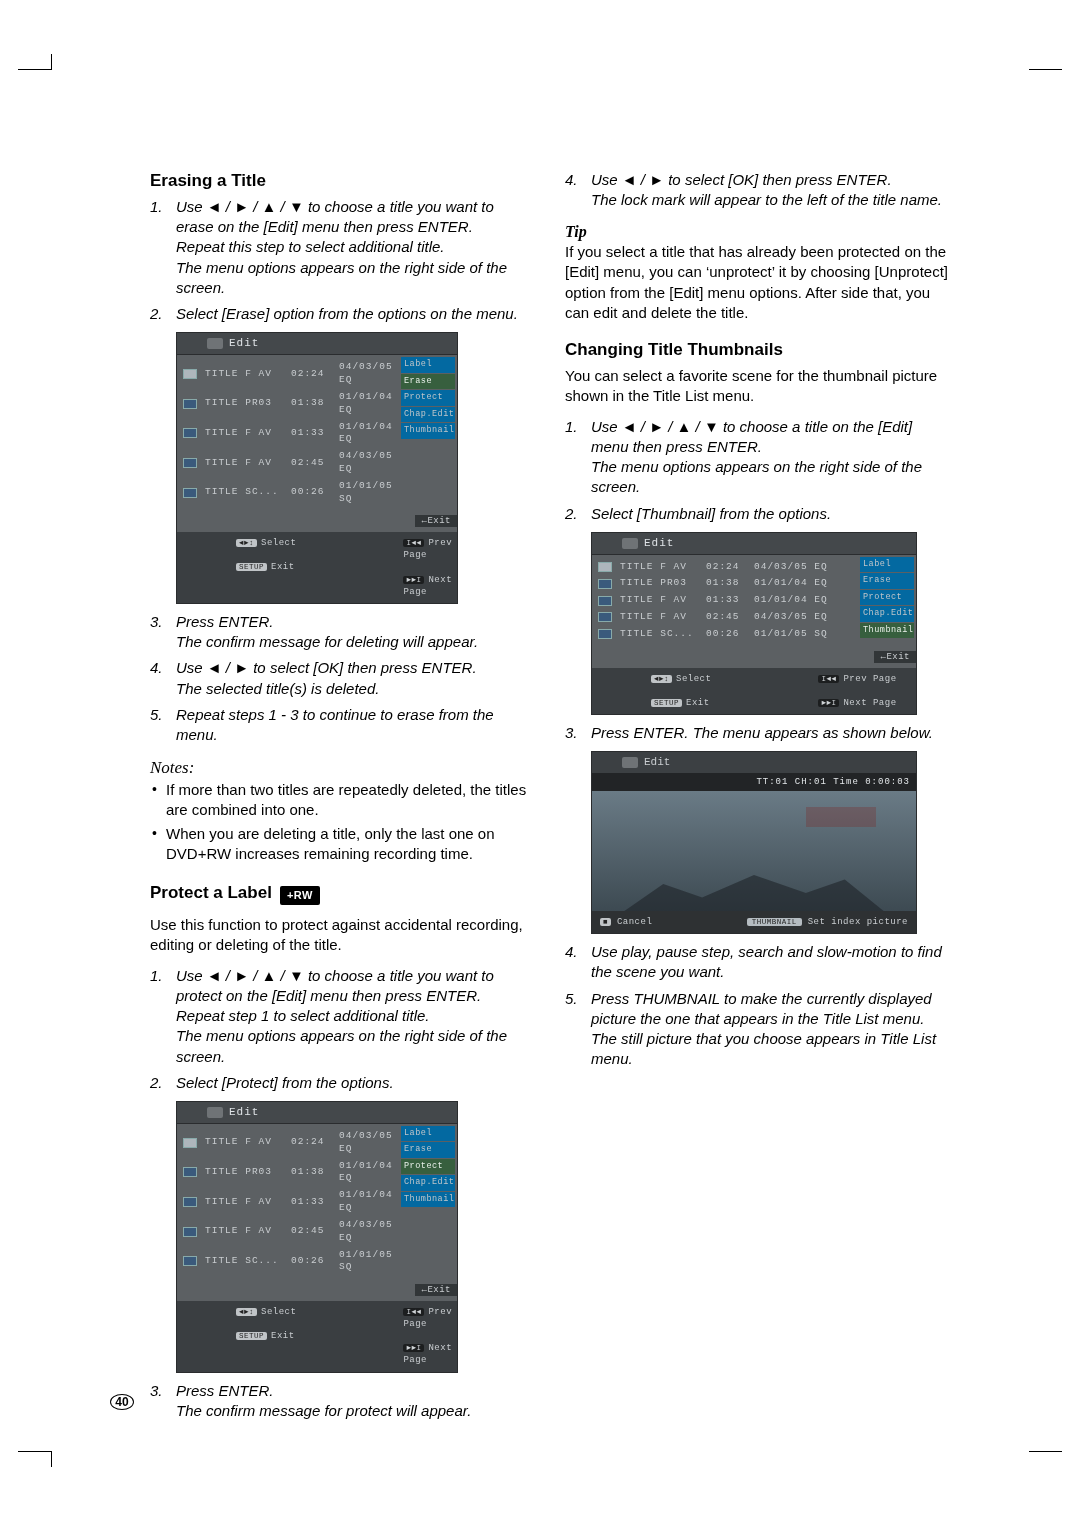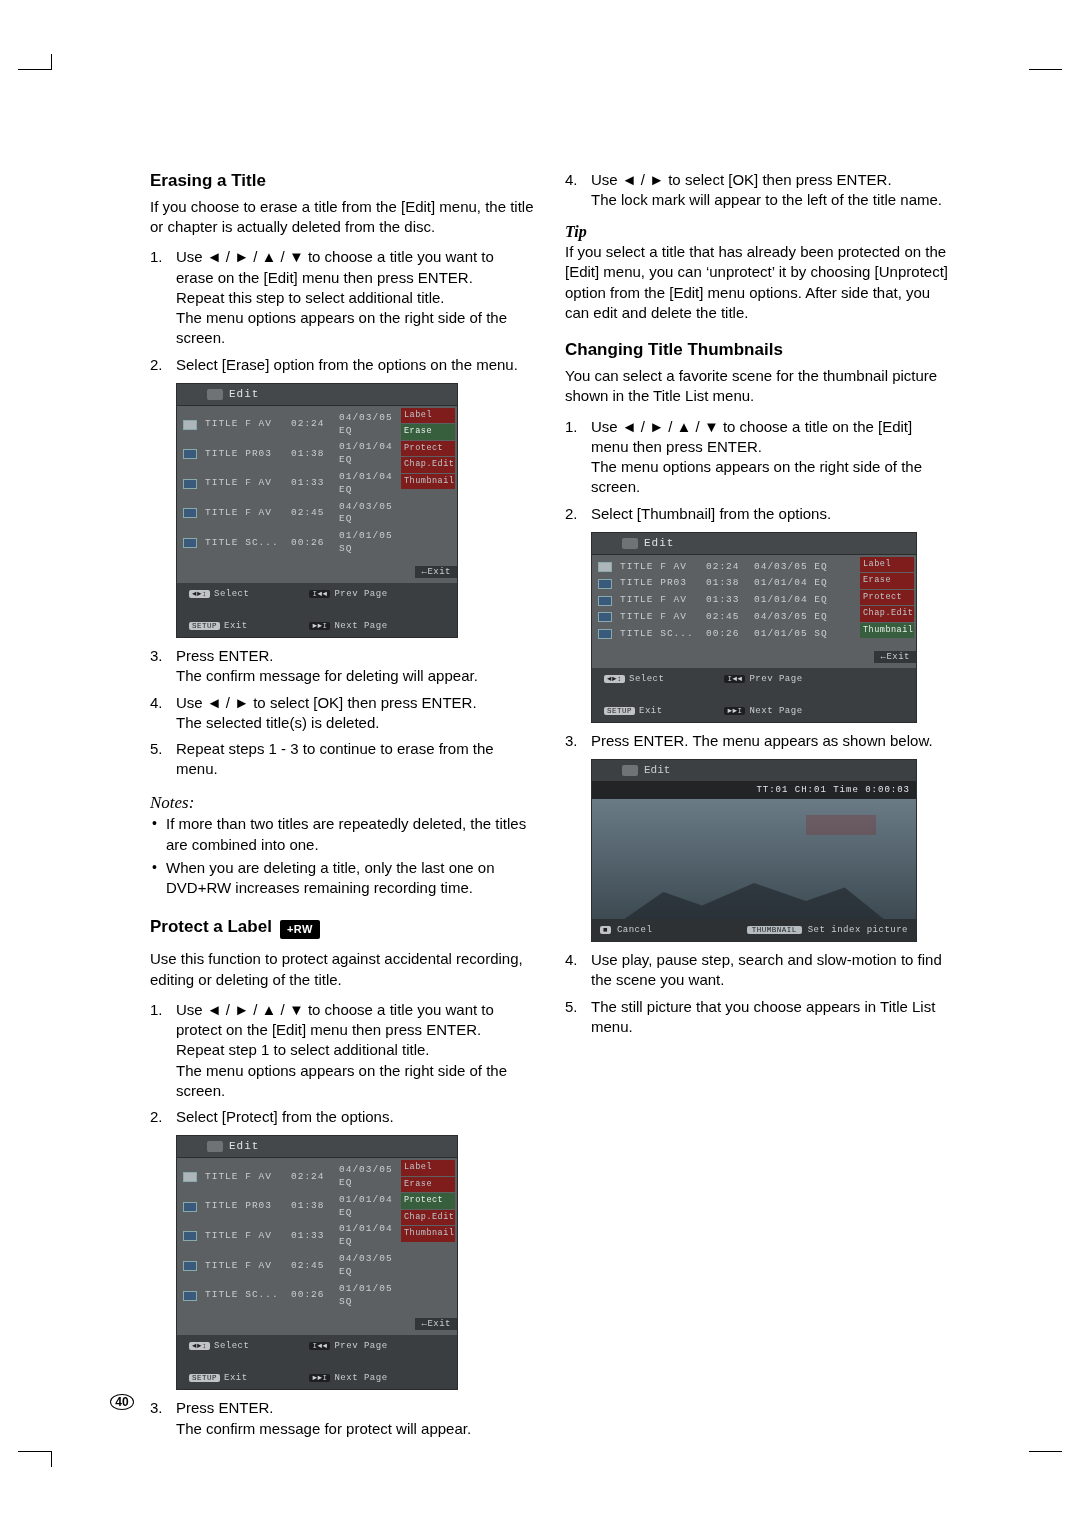"Use ◄ / ► to" ol { font-style: none -> italic }
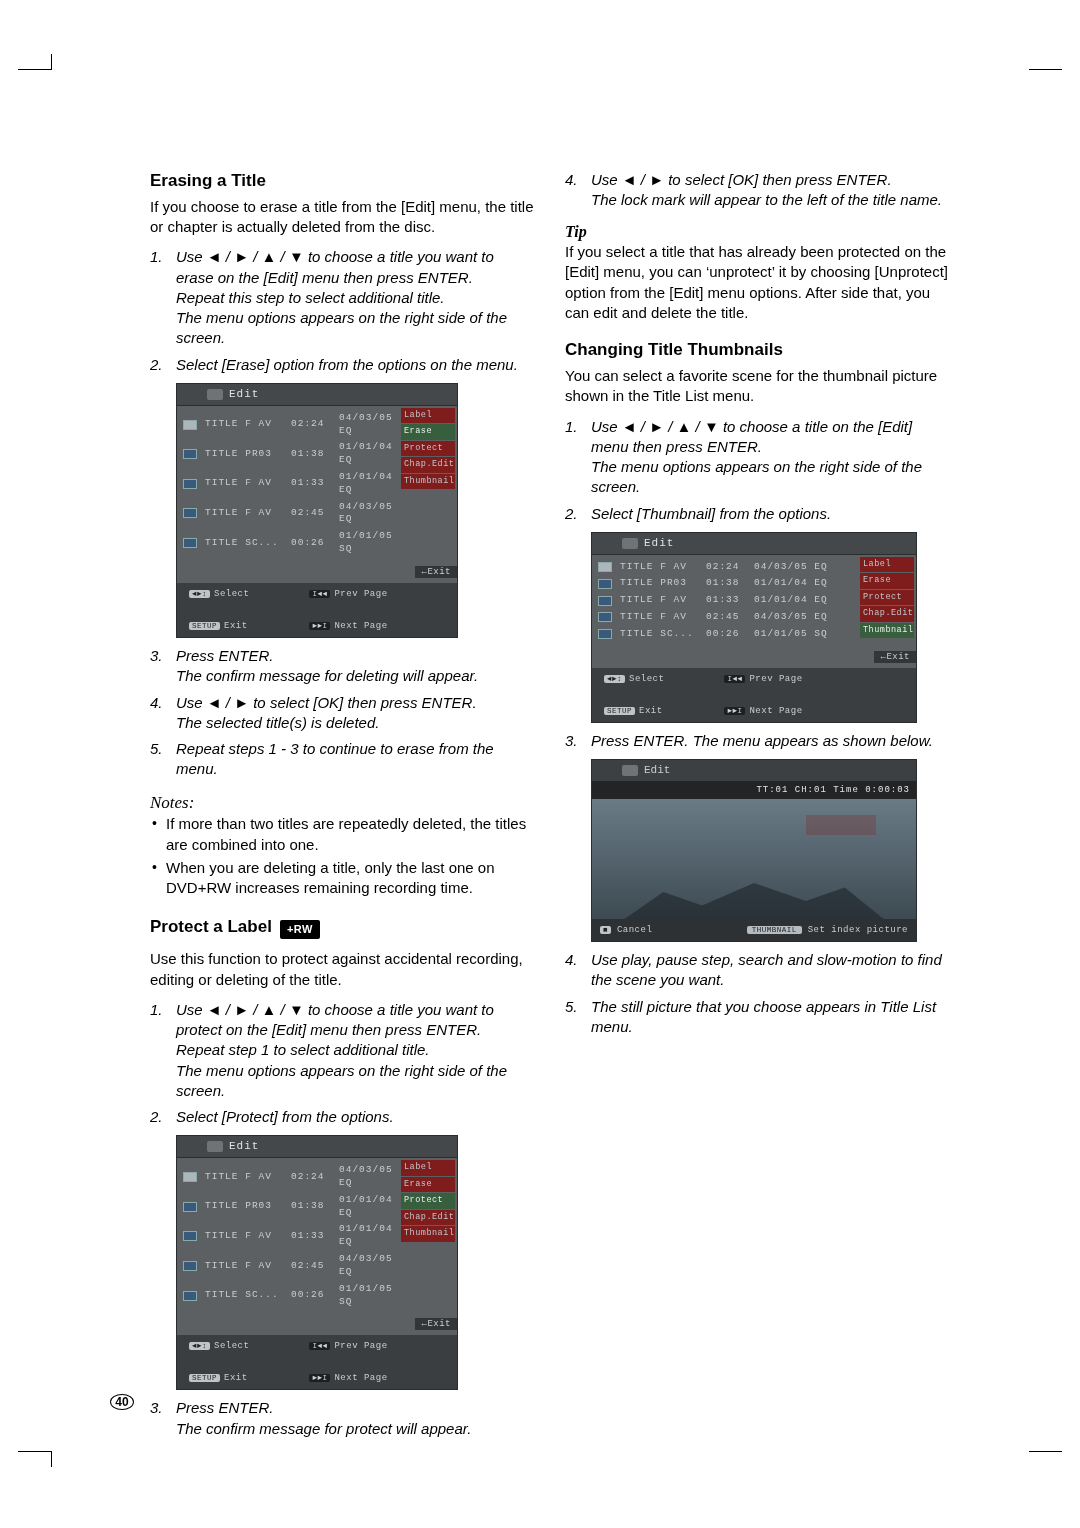"If you choose to erase" p.section-intro { html: <p>If you choose to erase a title from the [Edit] menu, the title or chapter is actually deleted from the disc.</p> -> none }
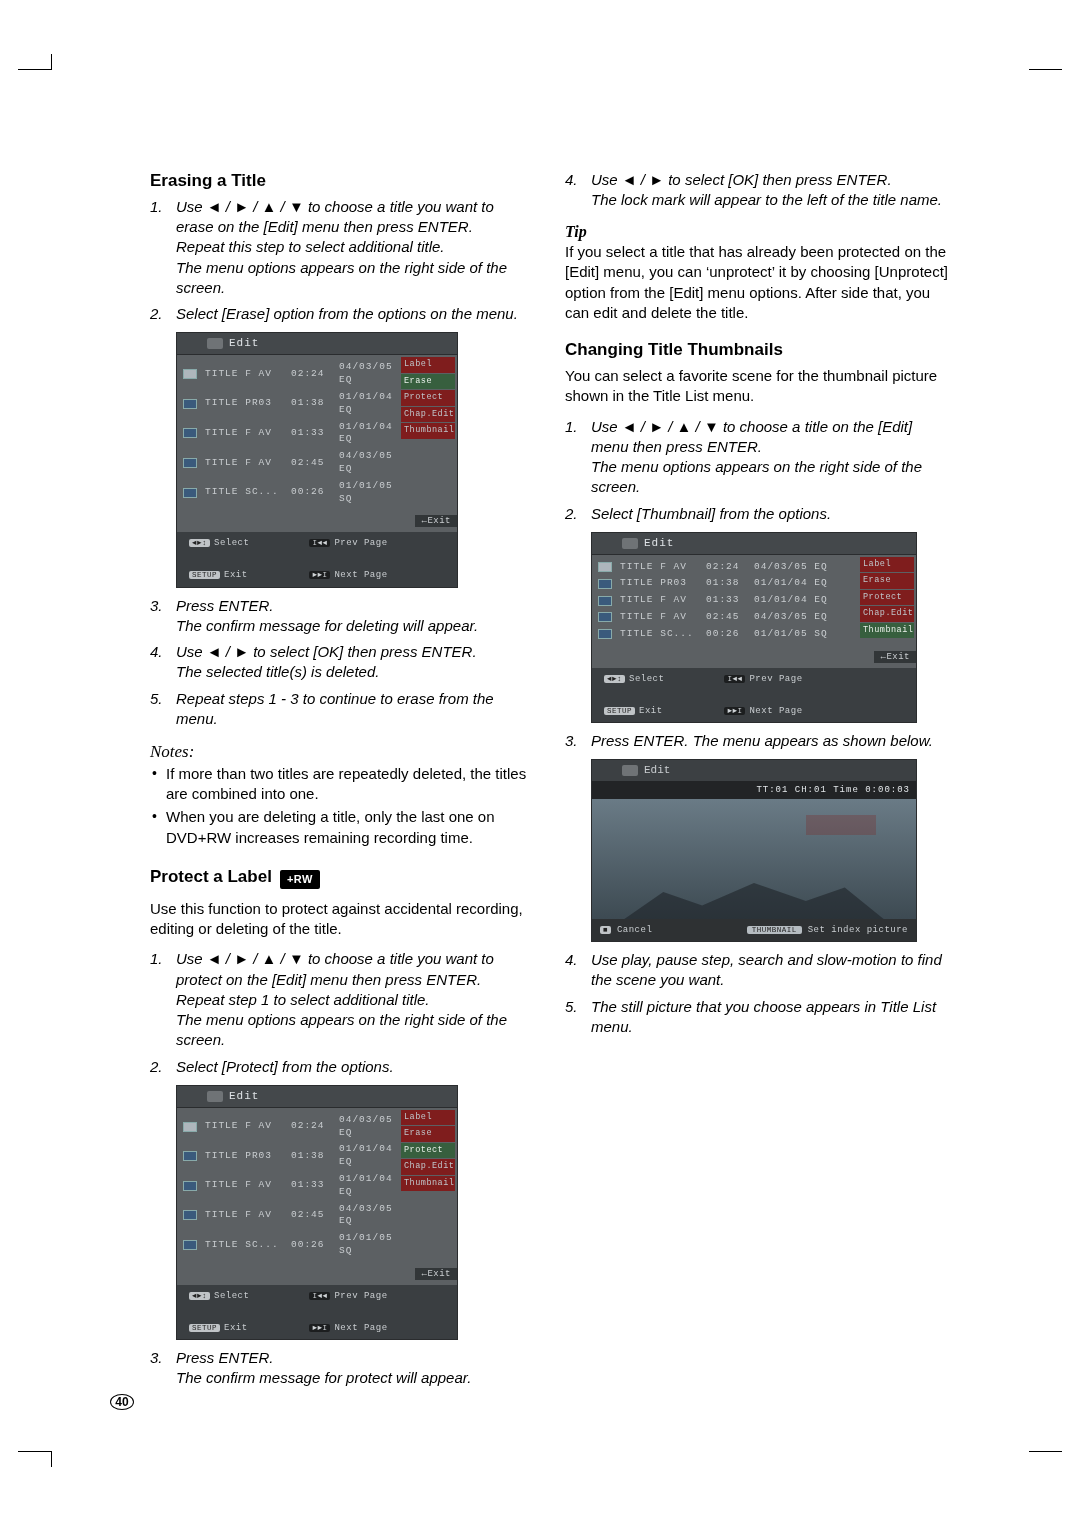"Label" .es-side .opt { background: #7f1d1d -> #0369a1 }
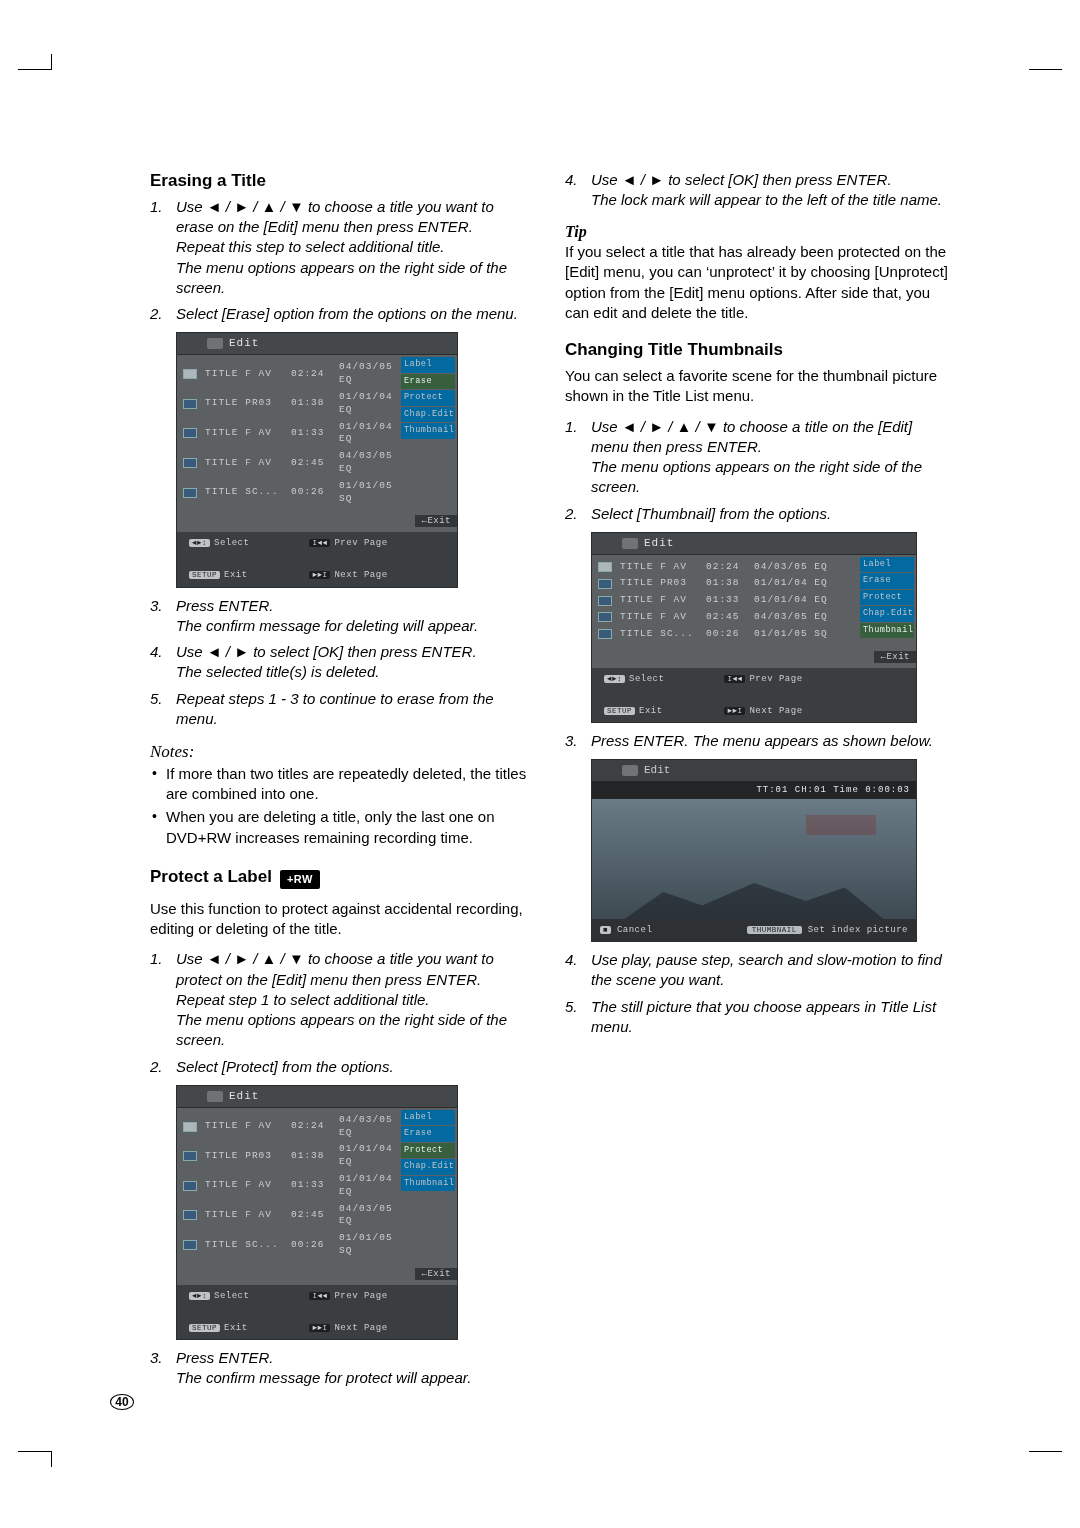"◄►↕ Select" .es-footer .colh { gap: 20px -> 12px; margin-left: none -> 47px }
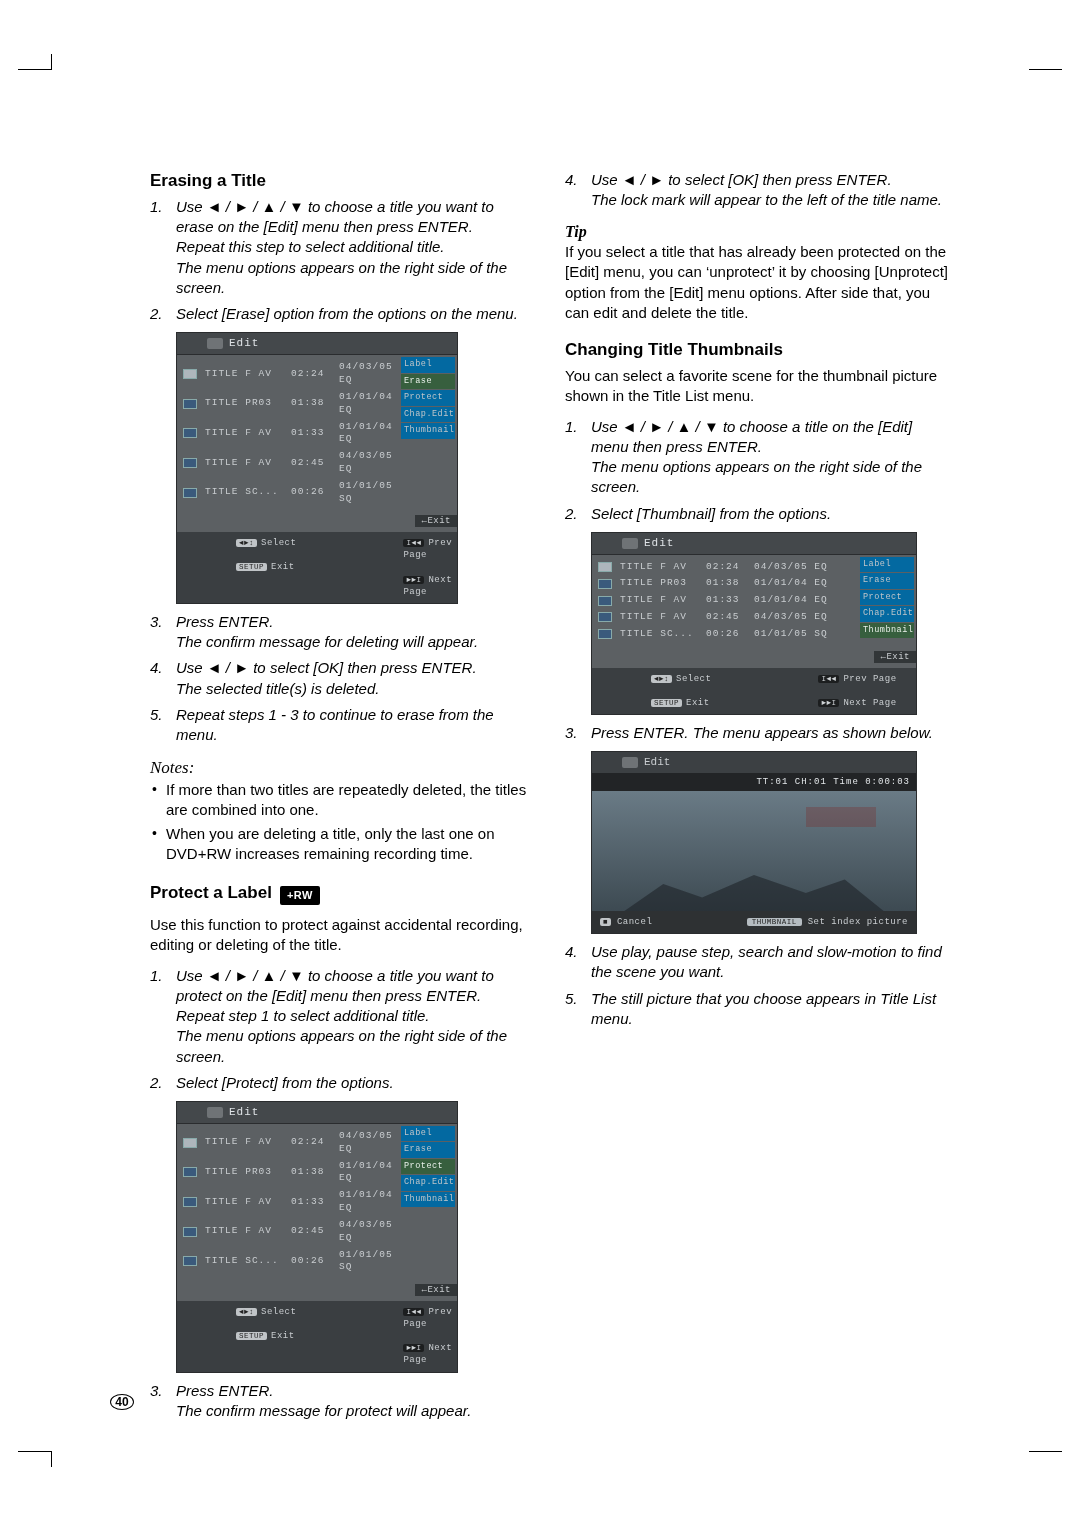"Press THUMBNAIL to make the" span.sub { html: none -> <span>Press THUMBNAIL to make the currently displayed picture the one that appears in the Title List menu.</span> }
